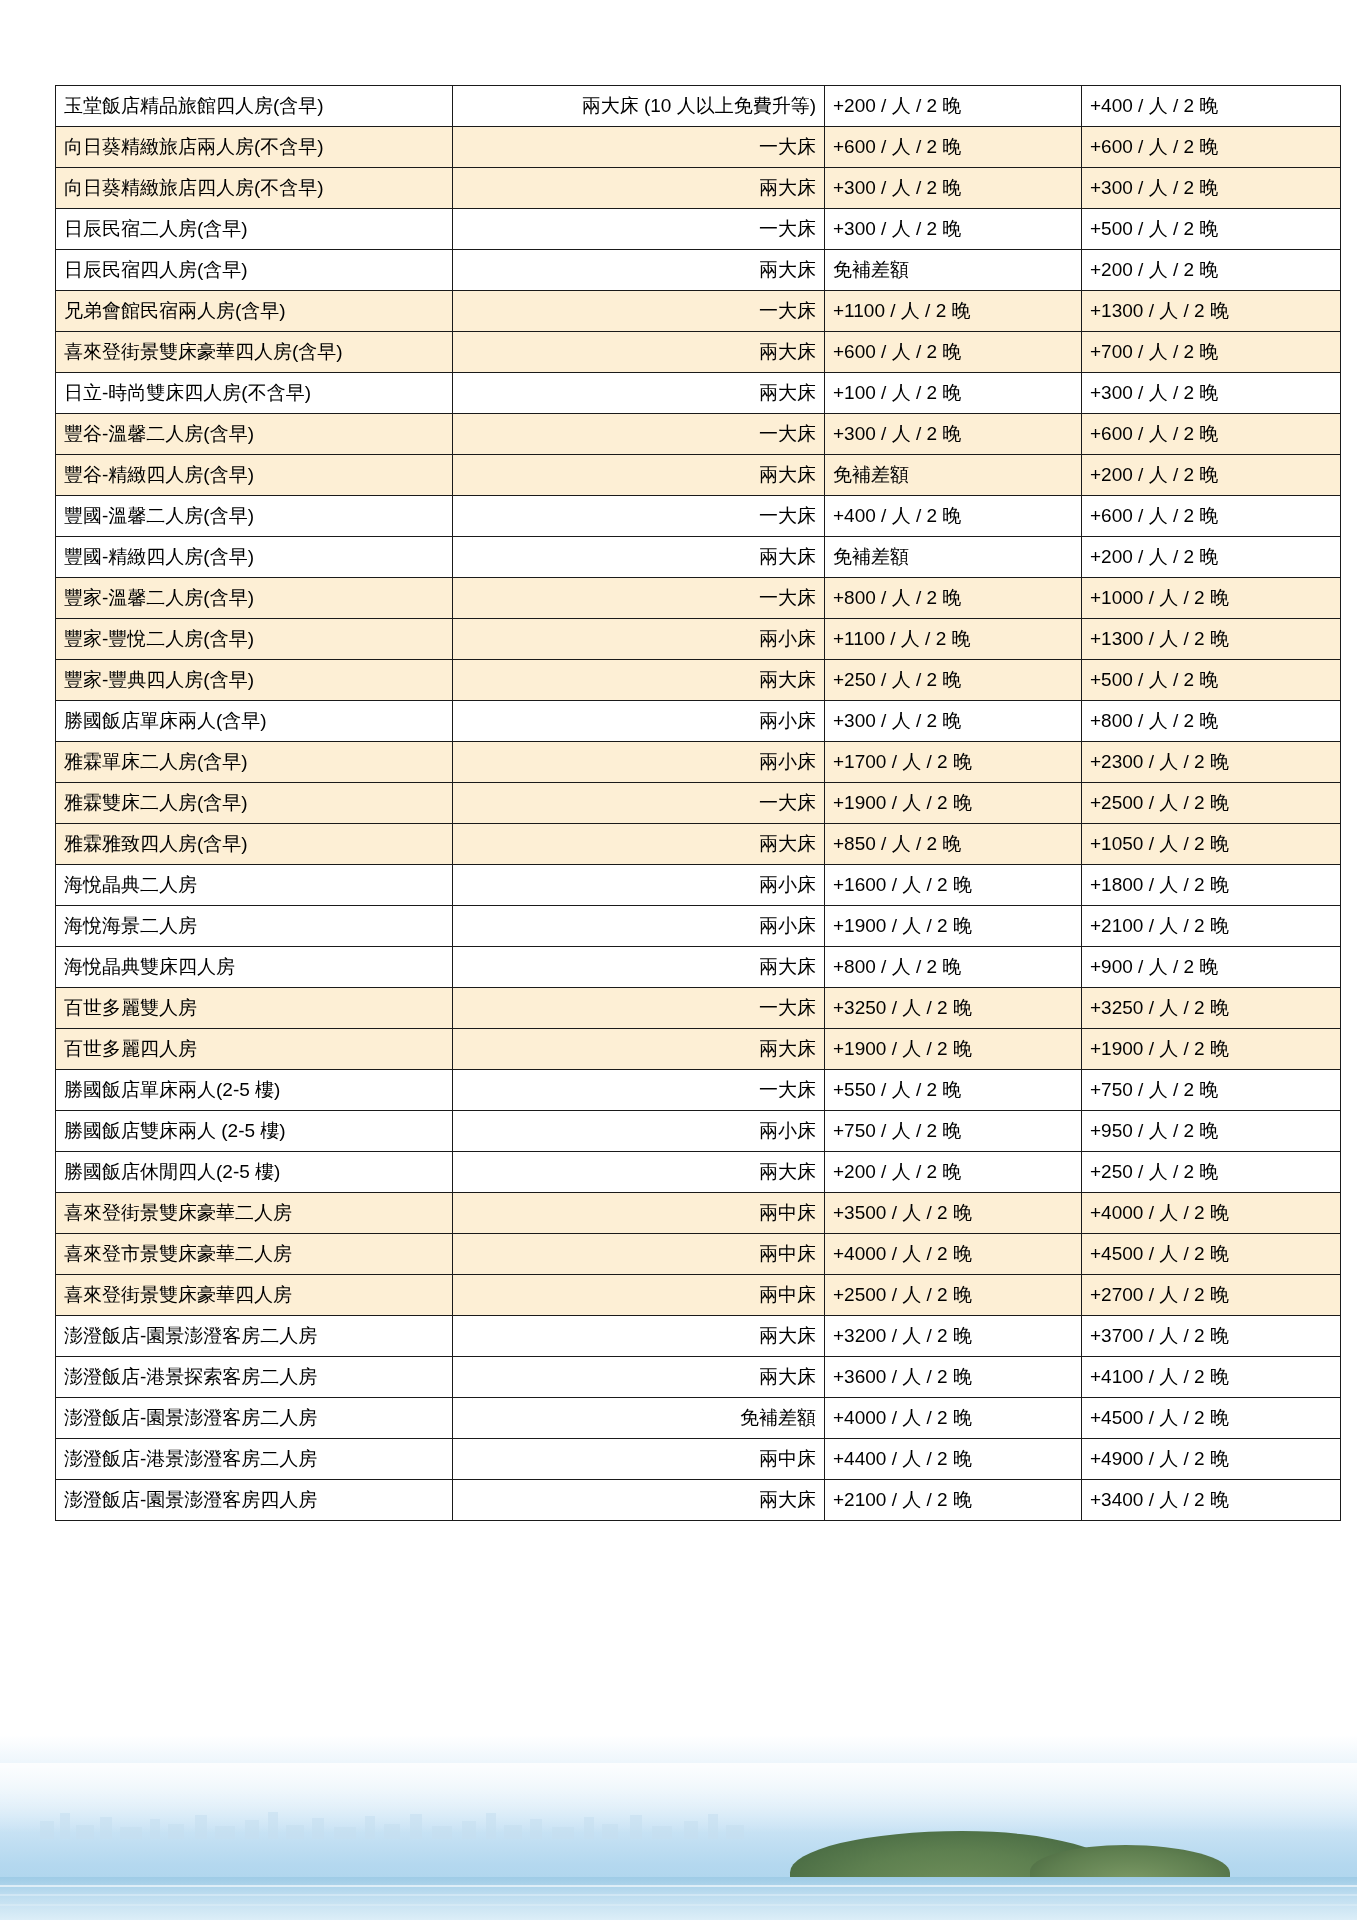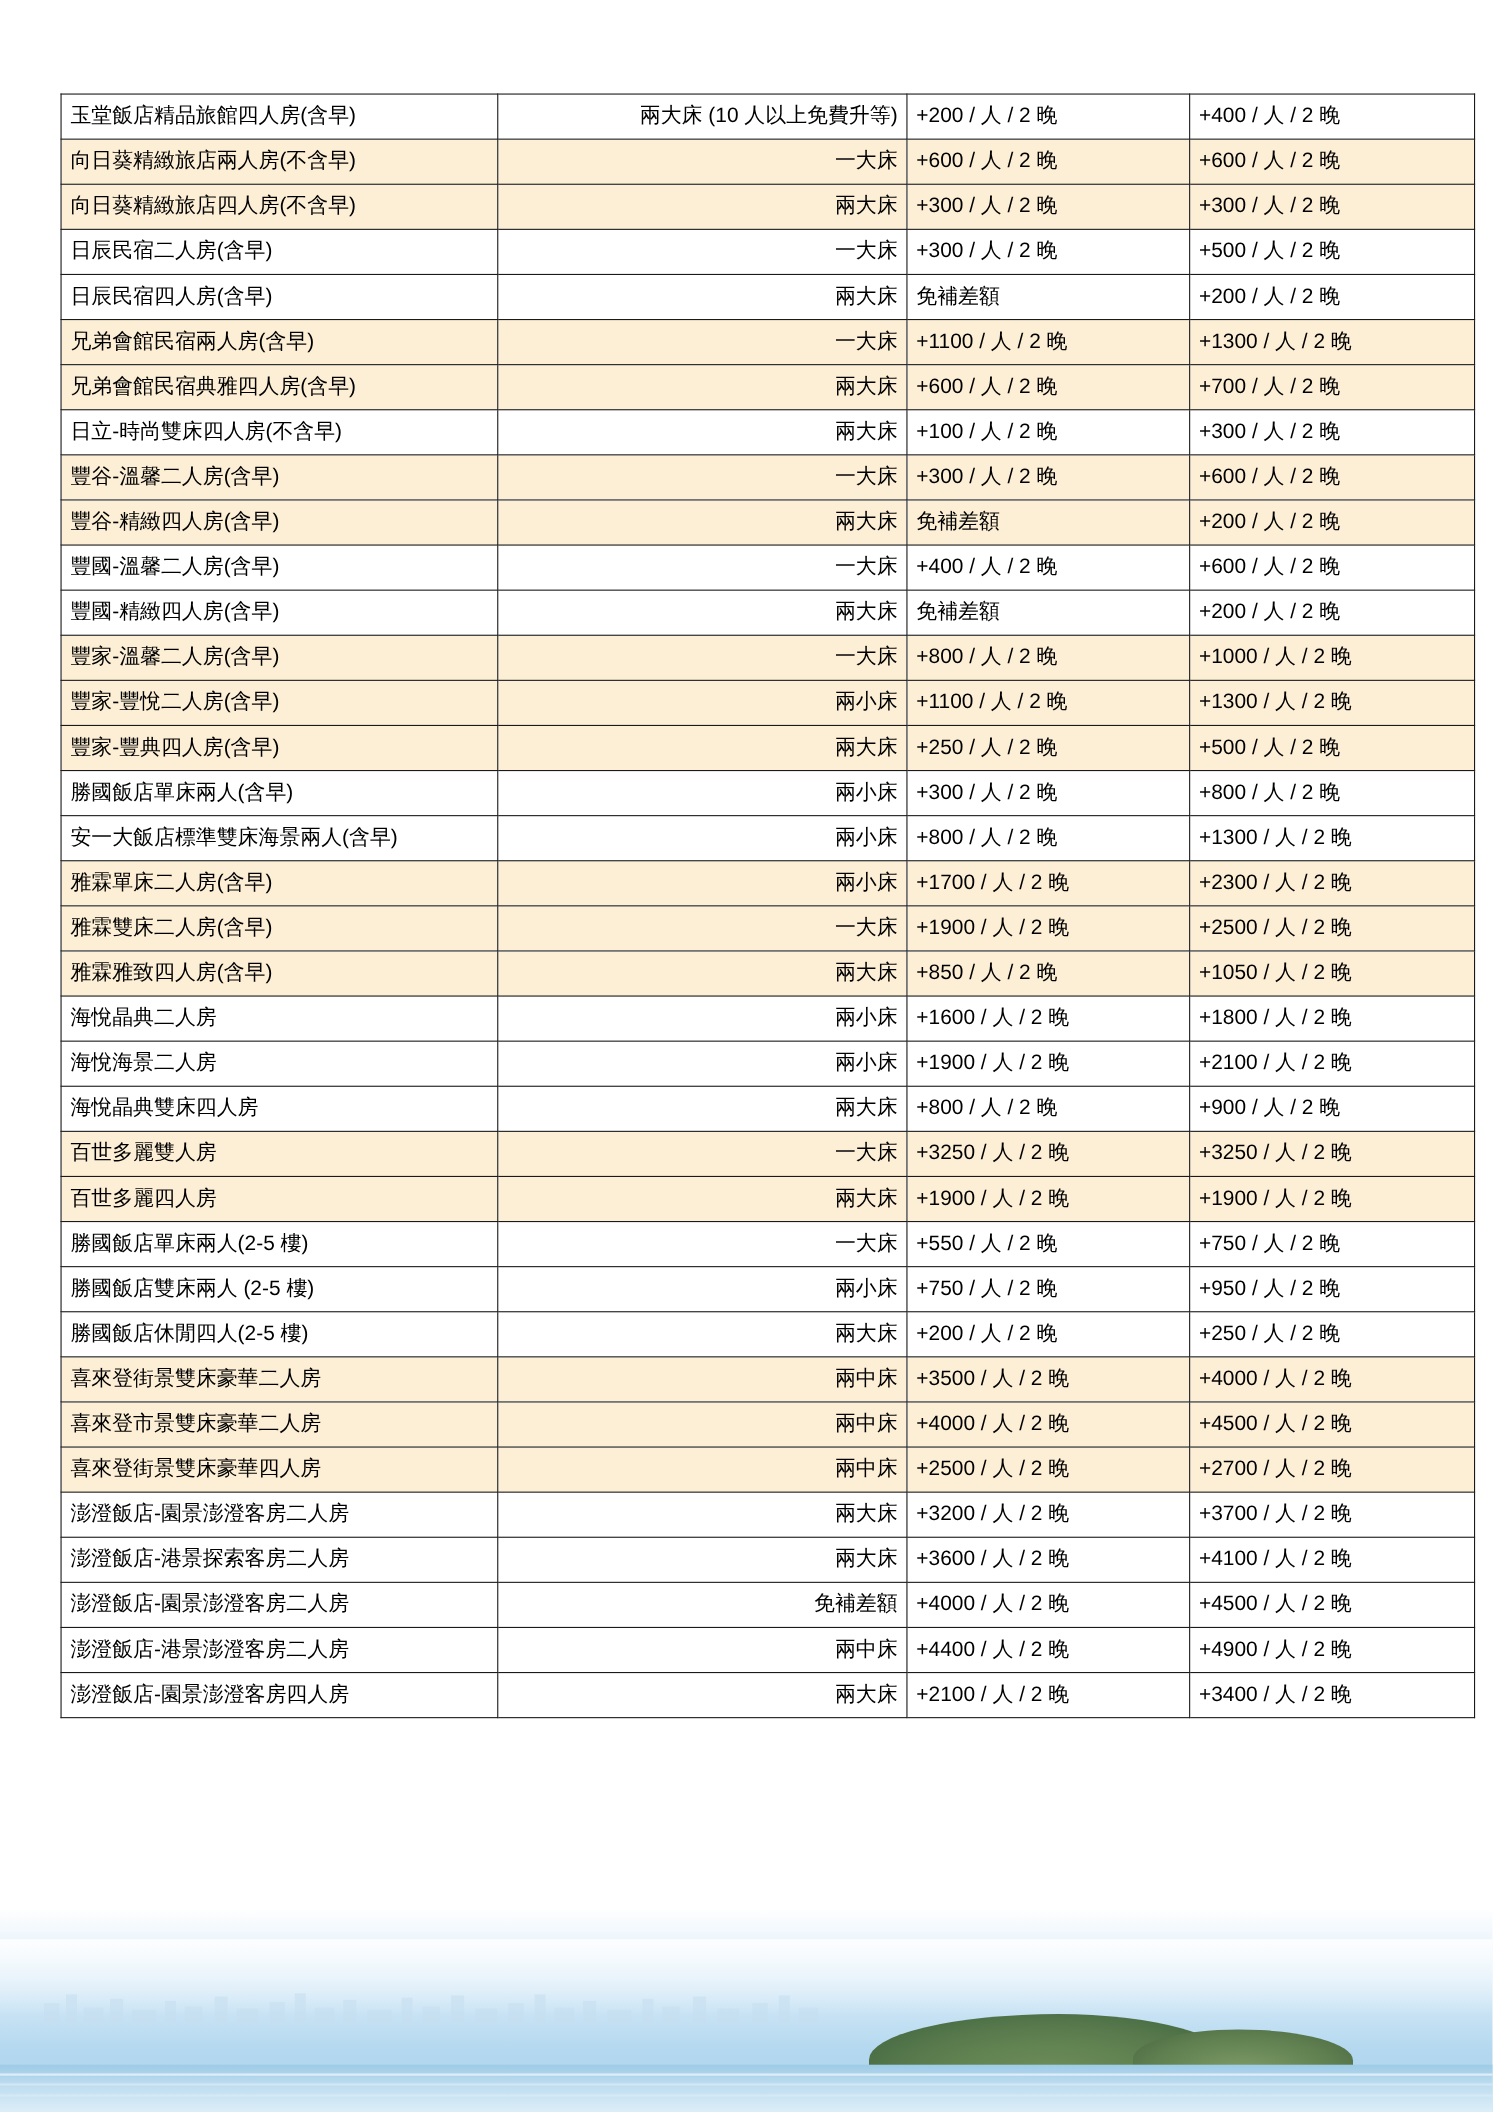"兄弟會館民宿典雅四人房(含早)" td.c-room { text: 兄弟會館民宿典雅 -> 喜來登街景雙床豪華 }
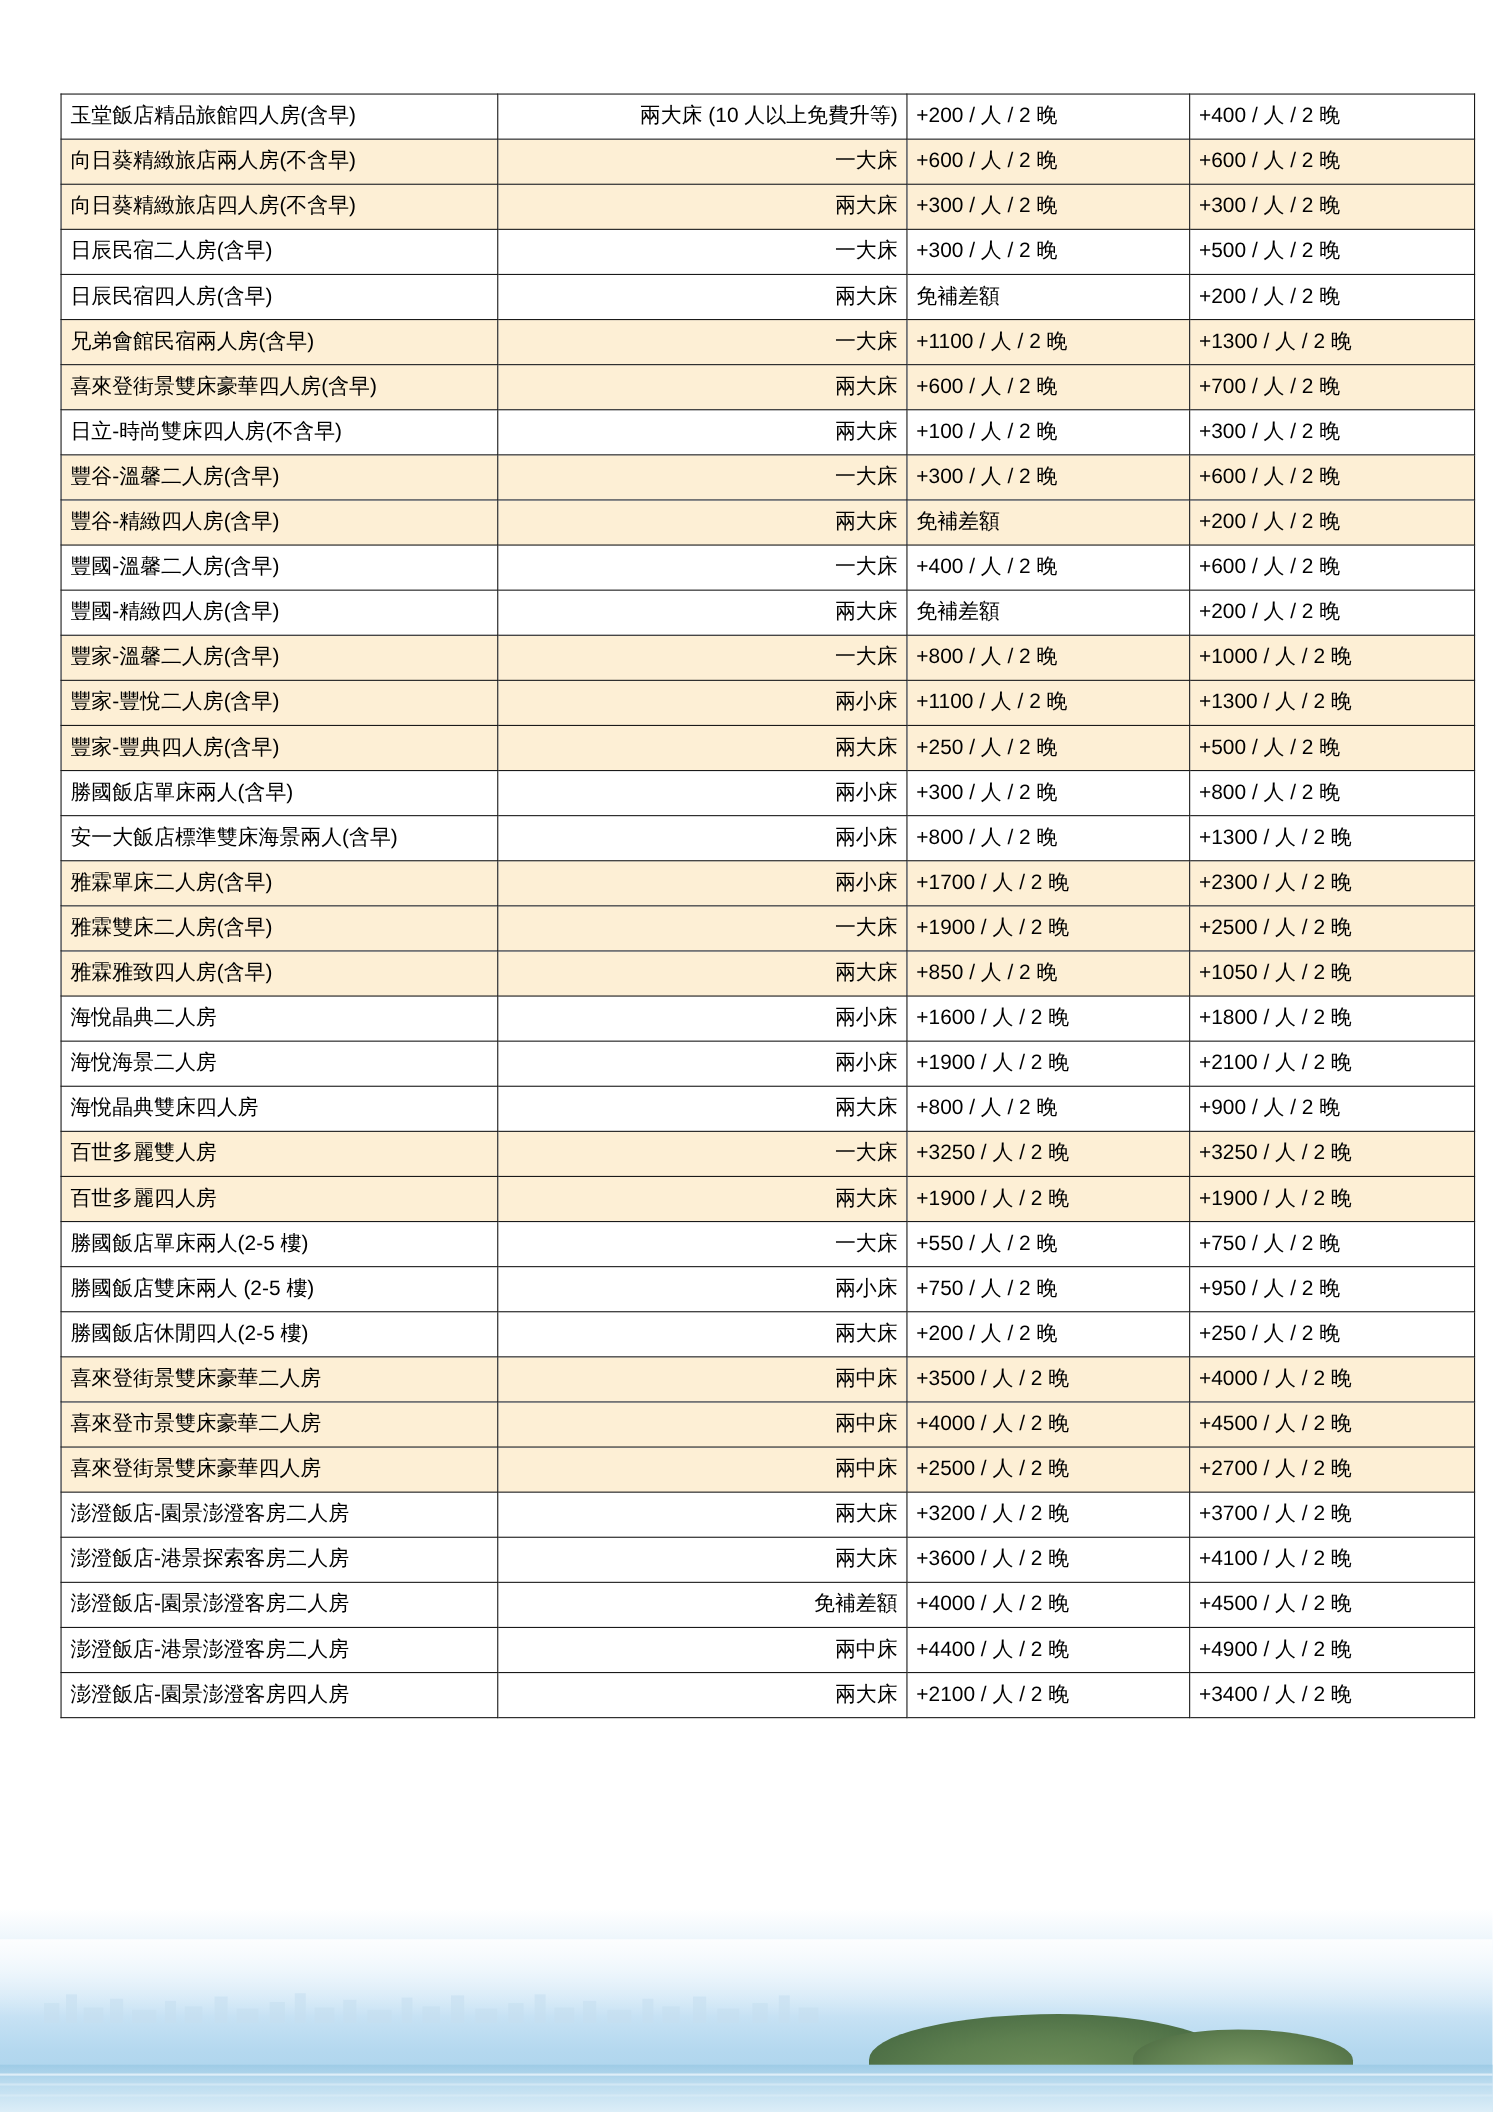"安一大飯店標準雙床海景兩人(含早)" tr.plain { html: <tr> <td>安一大飯店標準雙床海景兩人(含早)</td> <td>兩小床</td> <td>+800 / 人 / 2 晚</td> <td>+1300 / 人 / 2 晚</td> </tr> -> none }
